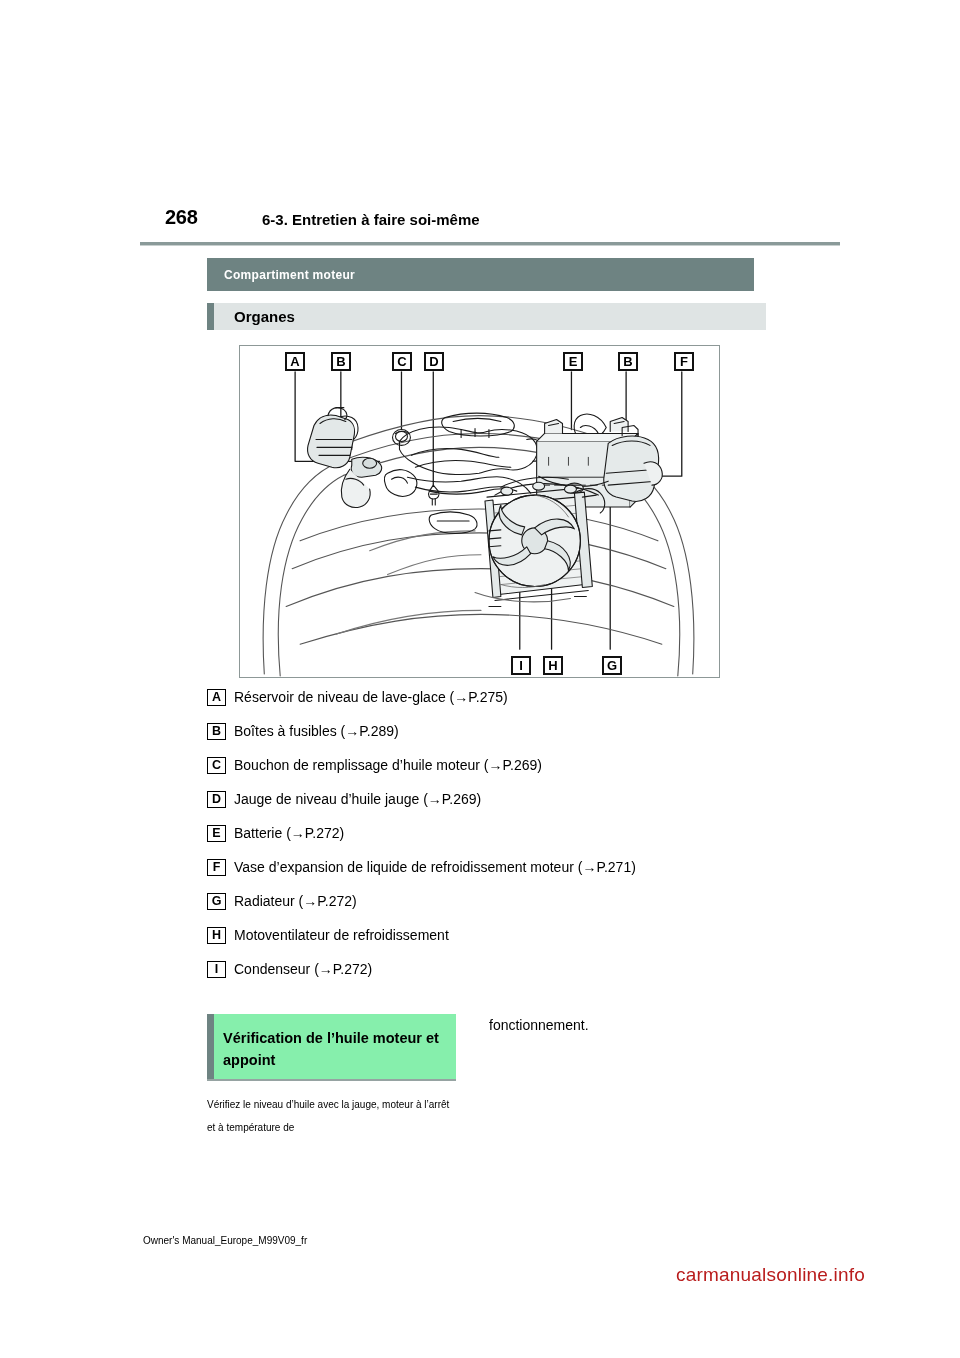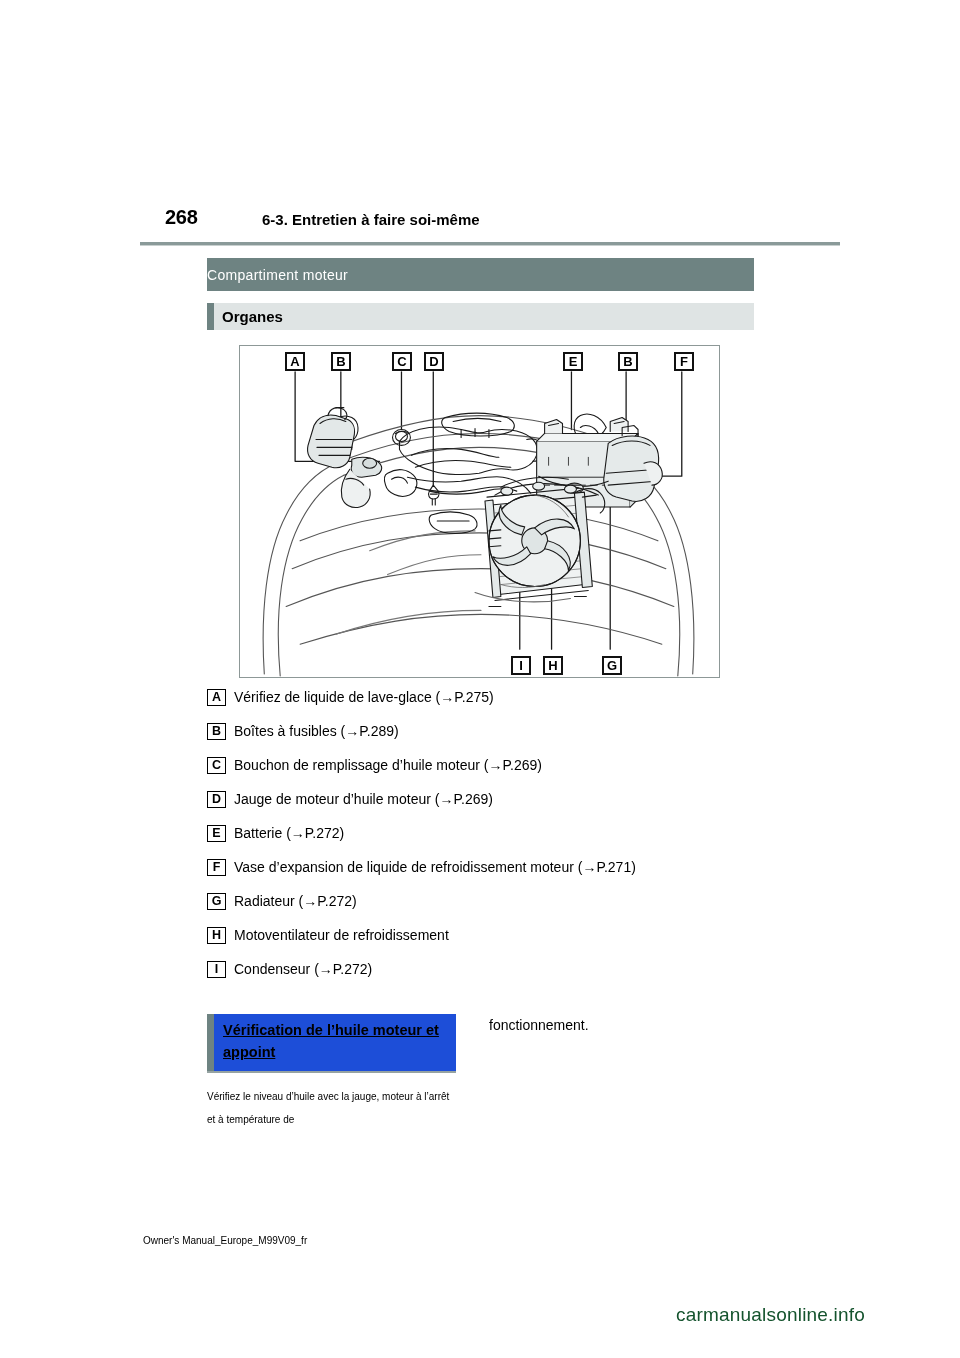"Compartiment moteur" .banner-text { font-size: 14px -> 12px; font-weight: normal -> bold; padding-left: 0 -> 17px }
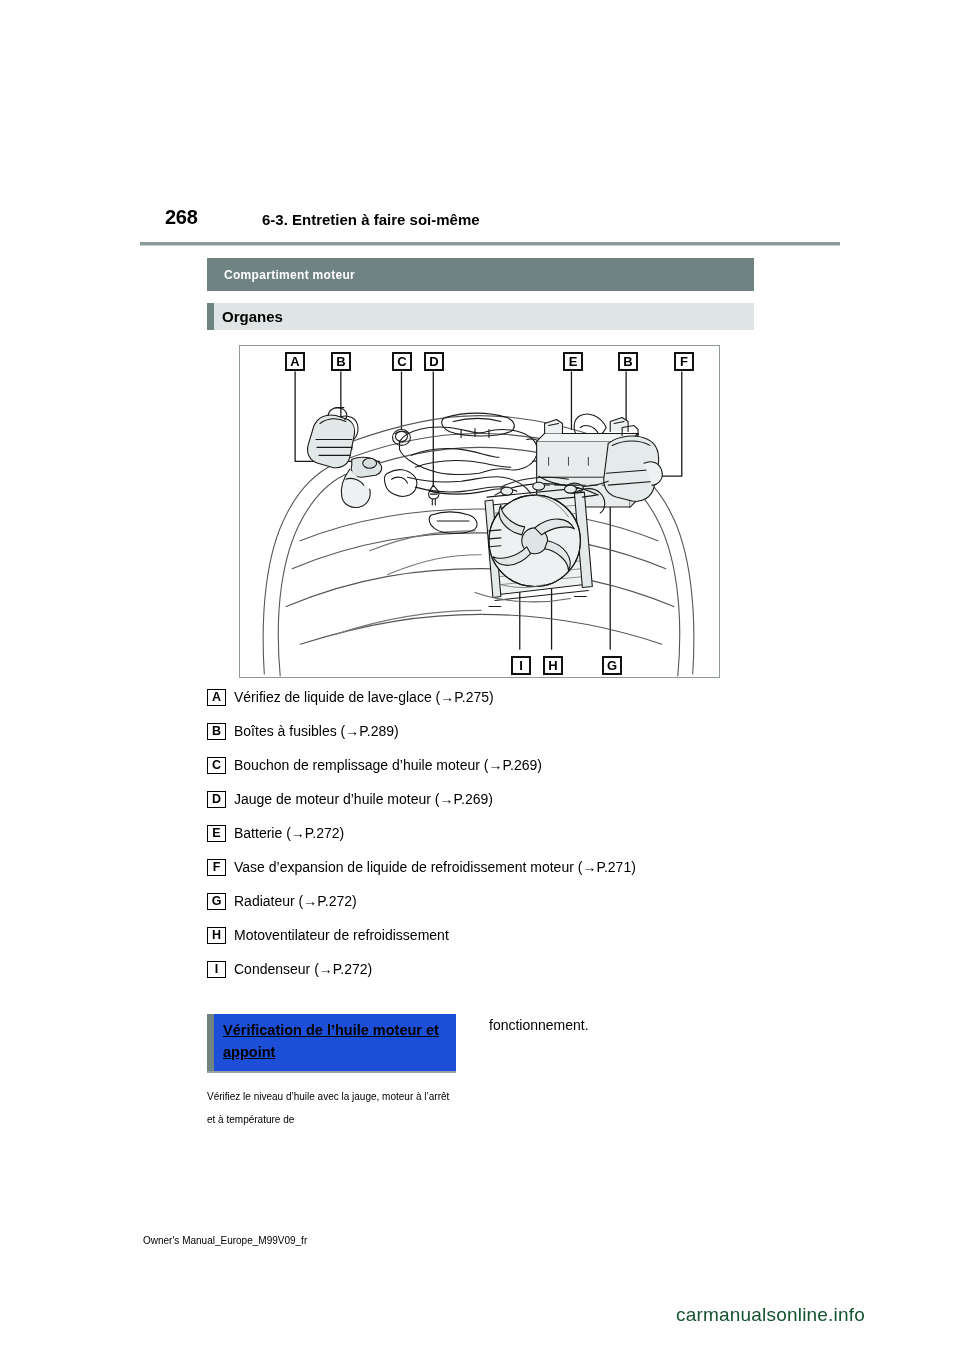"Organes" .subbanner { padding-left: none -> 12px }
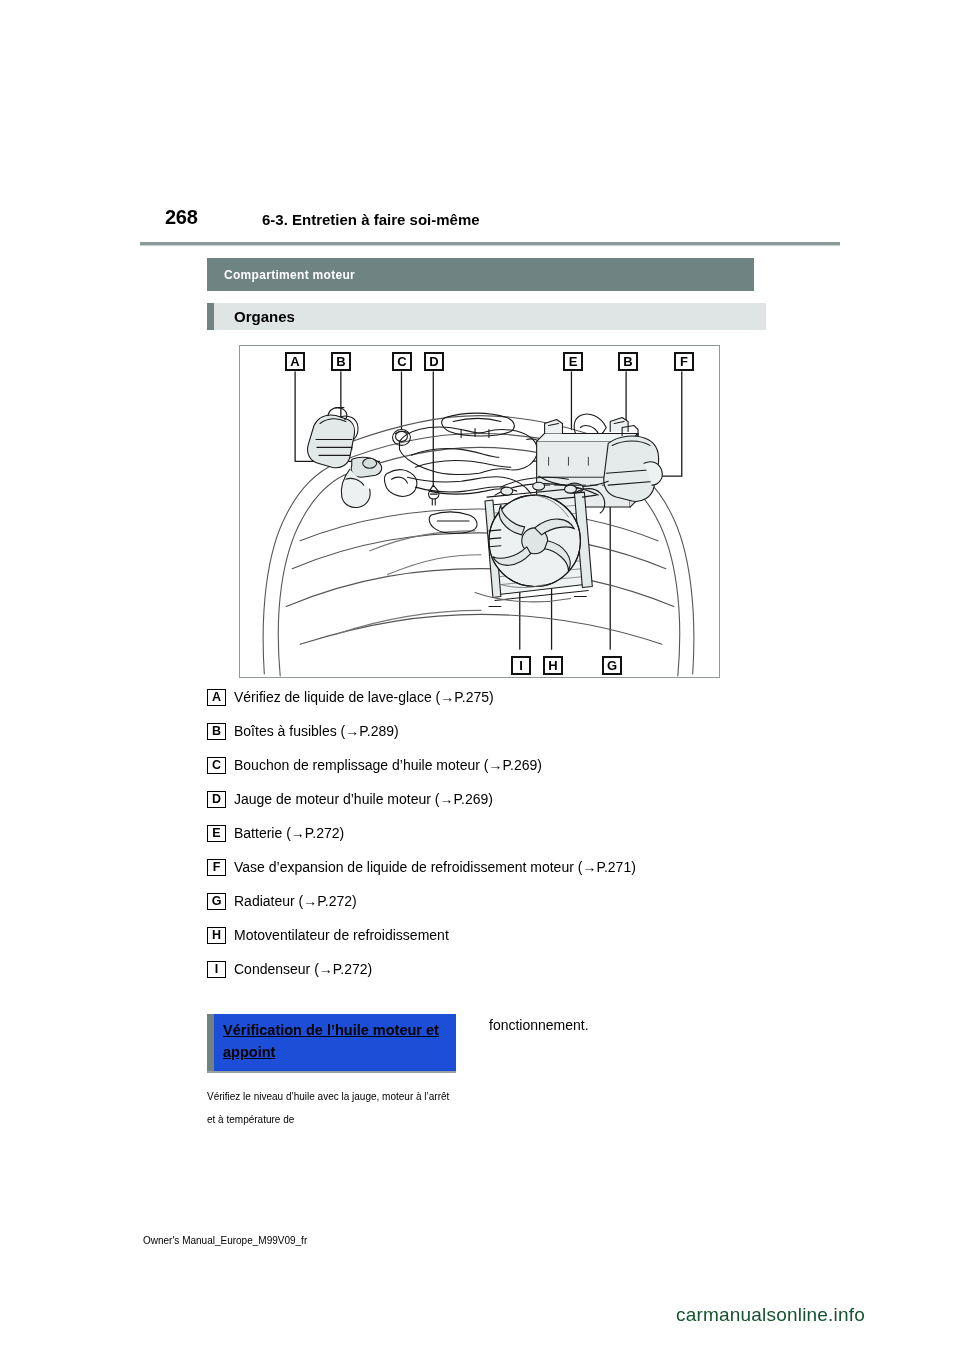"Vérifiez de liquide de lave-glace" span { text: Vérifiez de liquide -> Réservoir de niveau }
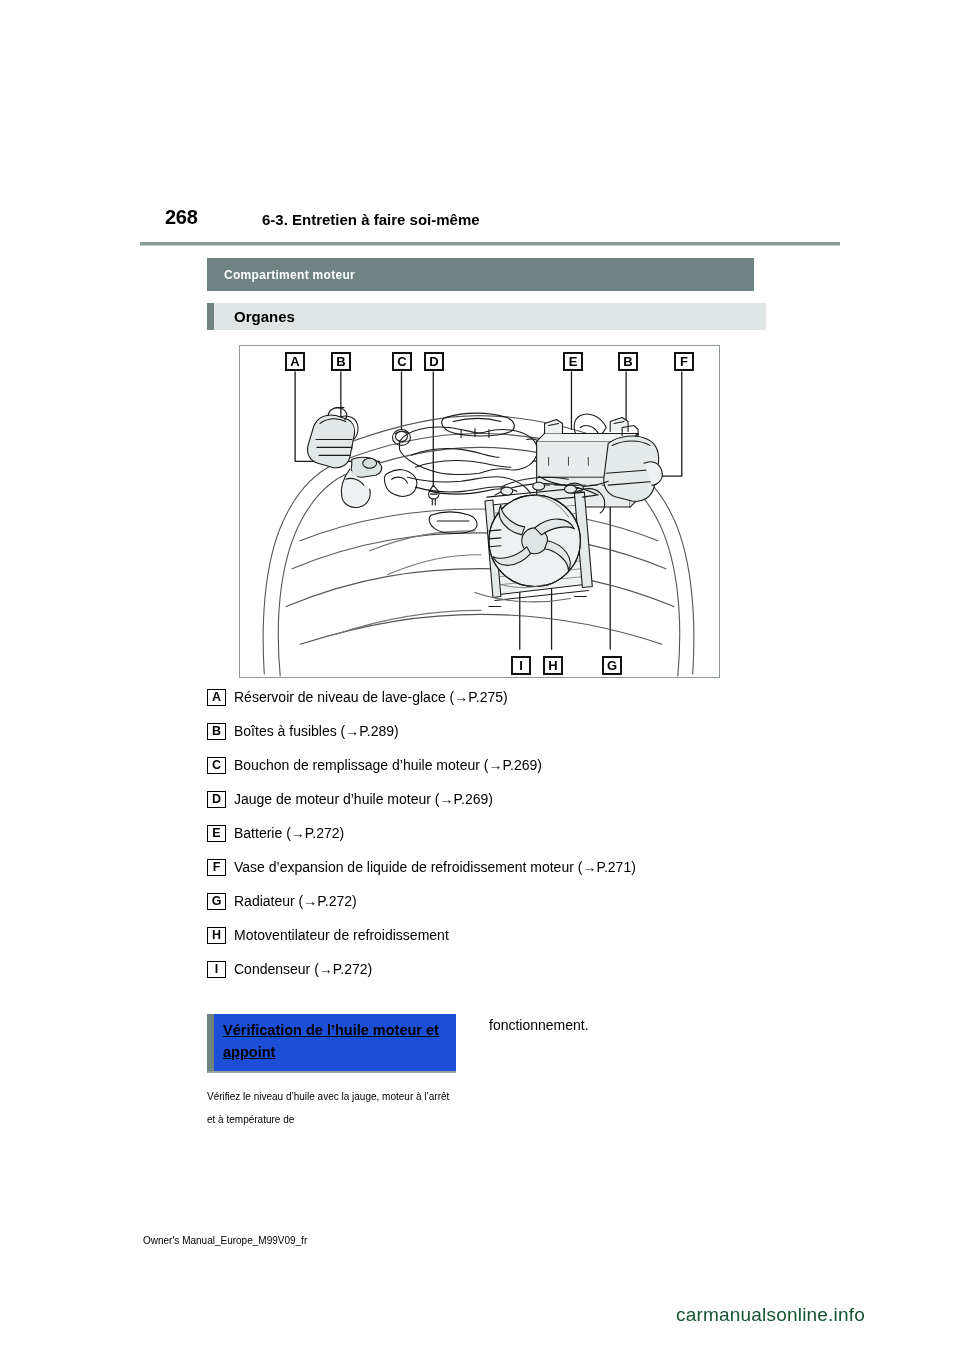"Jauge de moteur d’huile moteur" span { text: moteur d’huile moteur -> niveau d’huile jauge }
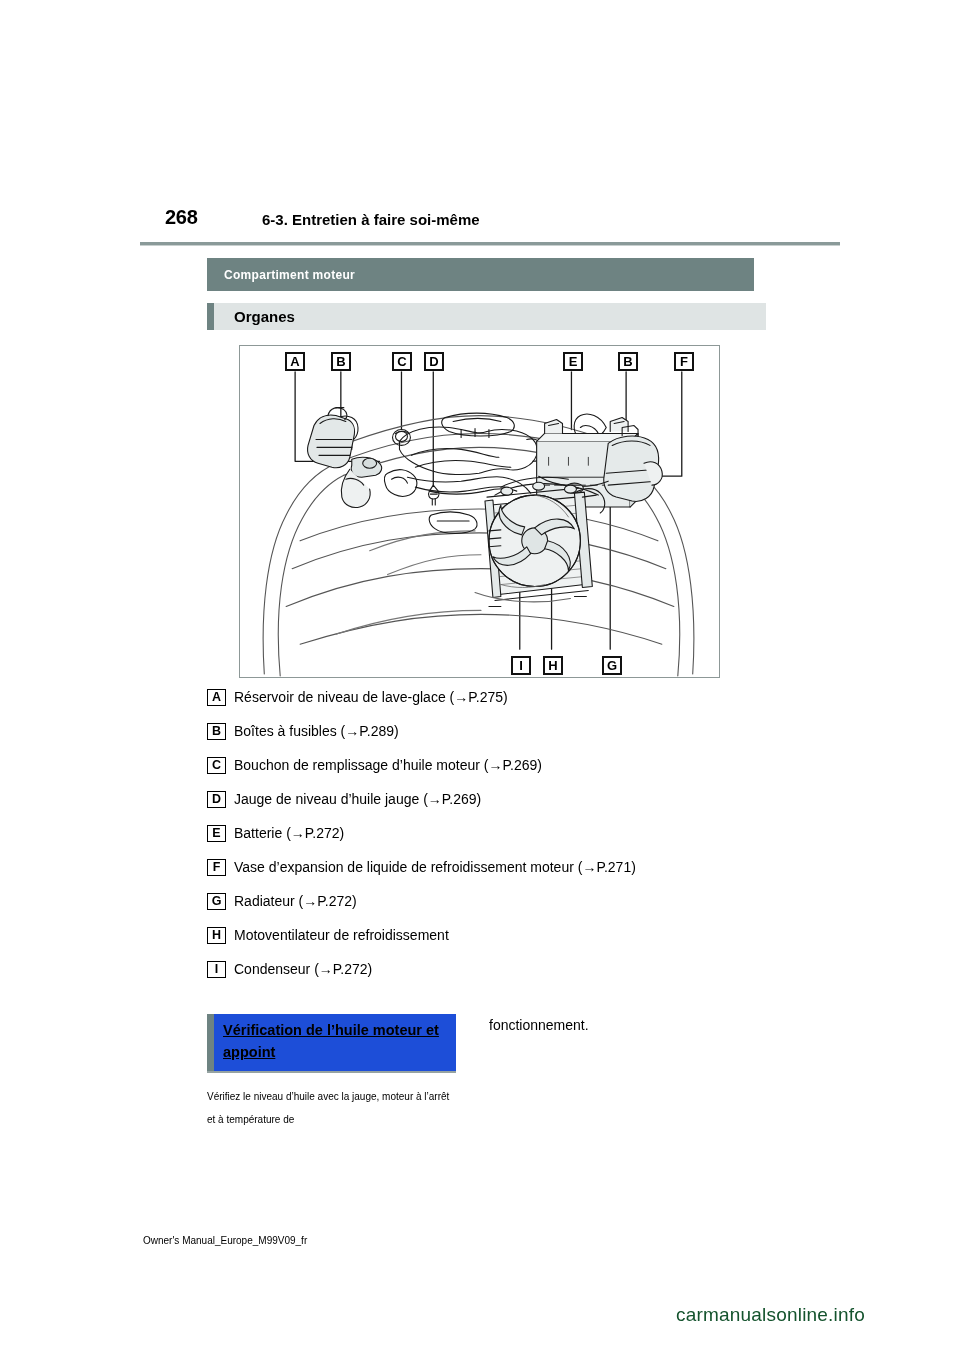"Vérification de l’huile moteur et" .minihead { background: #1d4ed8 -> #86efac; padding: 5px 10px 8px 16px -> 13px 10px 8px 16px; text-decoration: underline -> none }
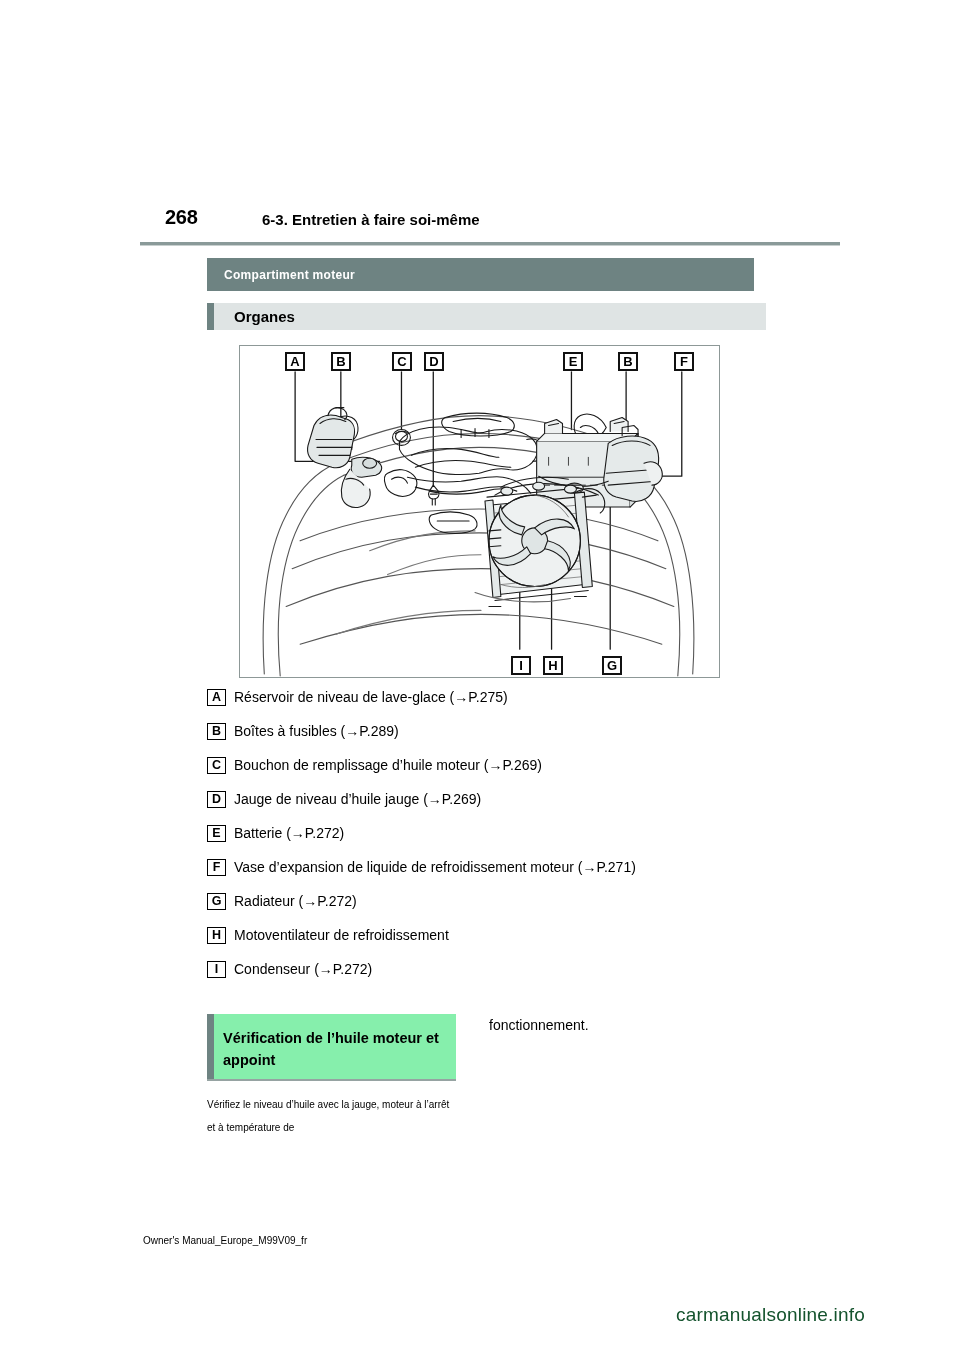"carmanualsonline.info" .watermark { color: #14532d -> #b91c1c; top: 1304px -> 1264px }
